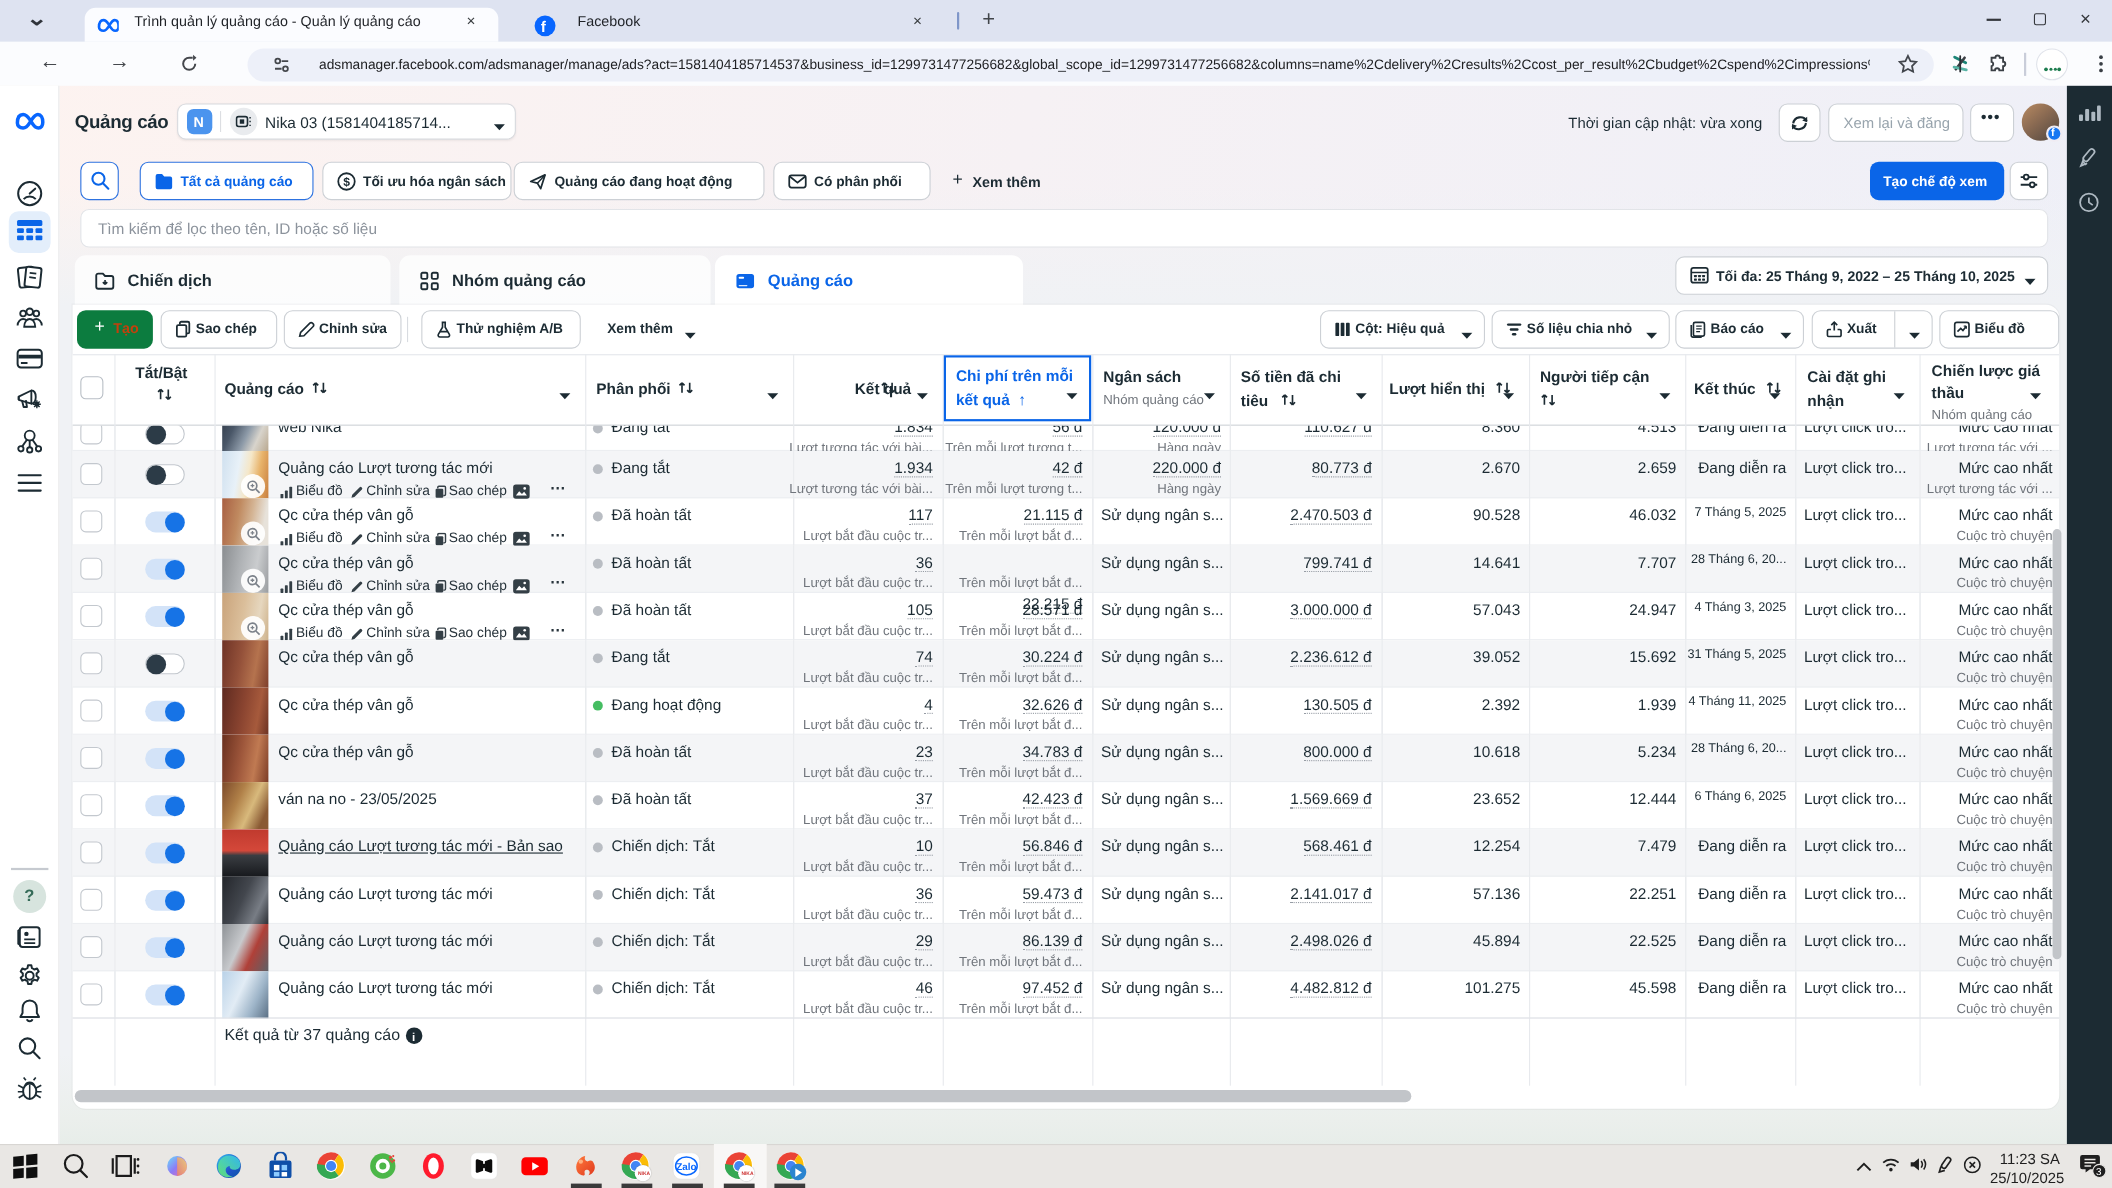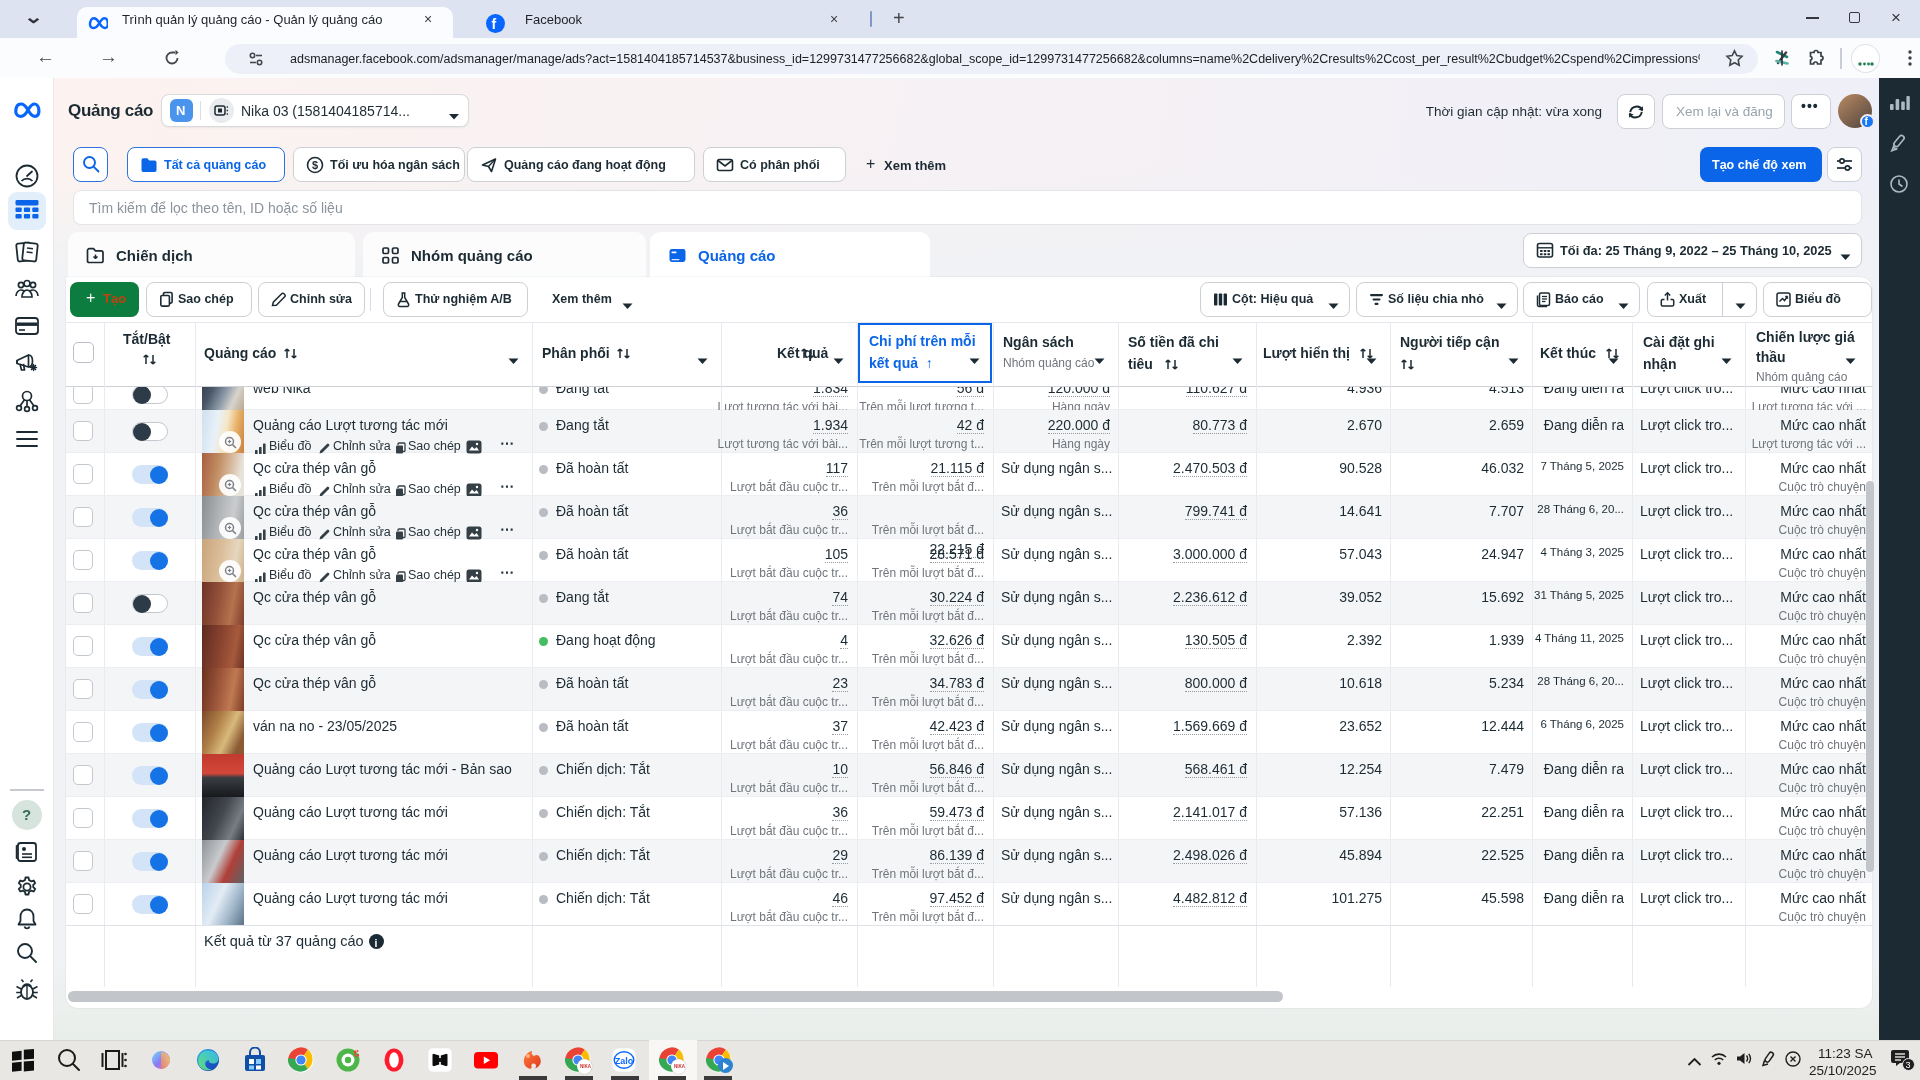"4.936" div.tx { text: 4.936 -> 8.360 }
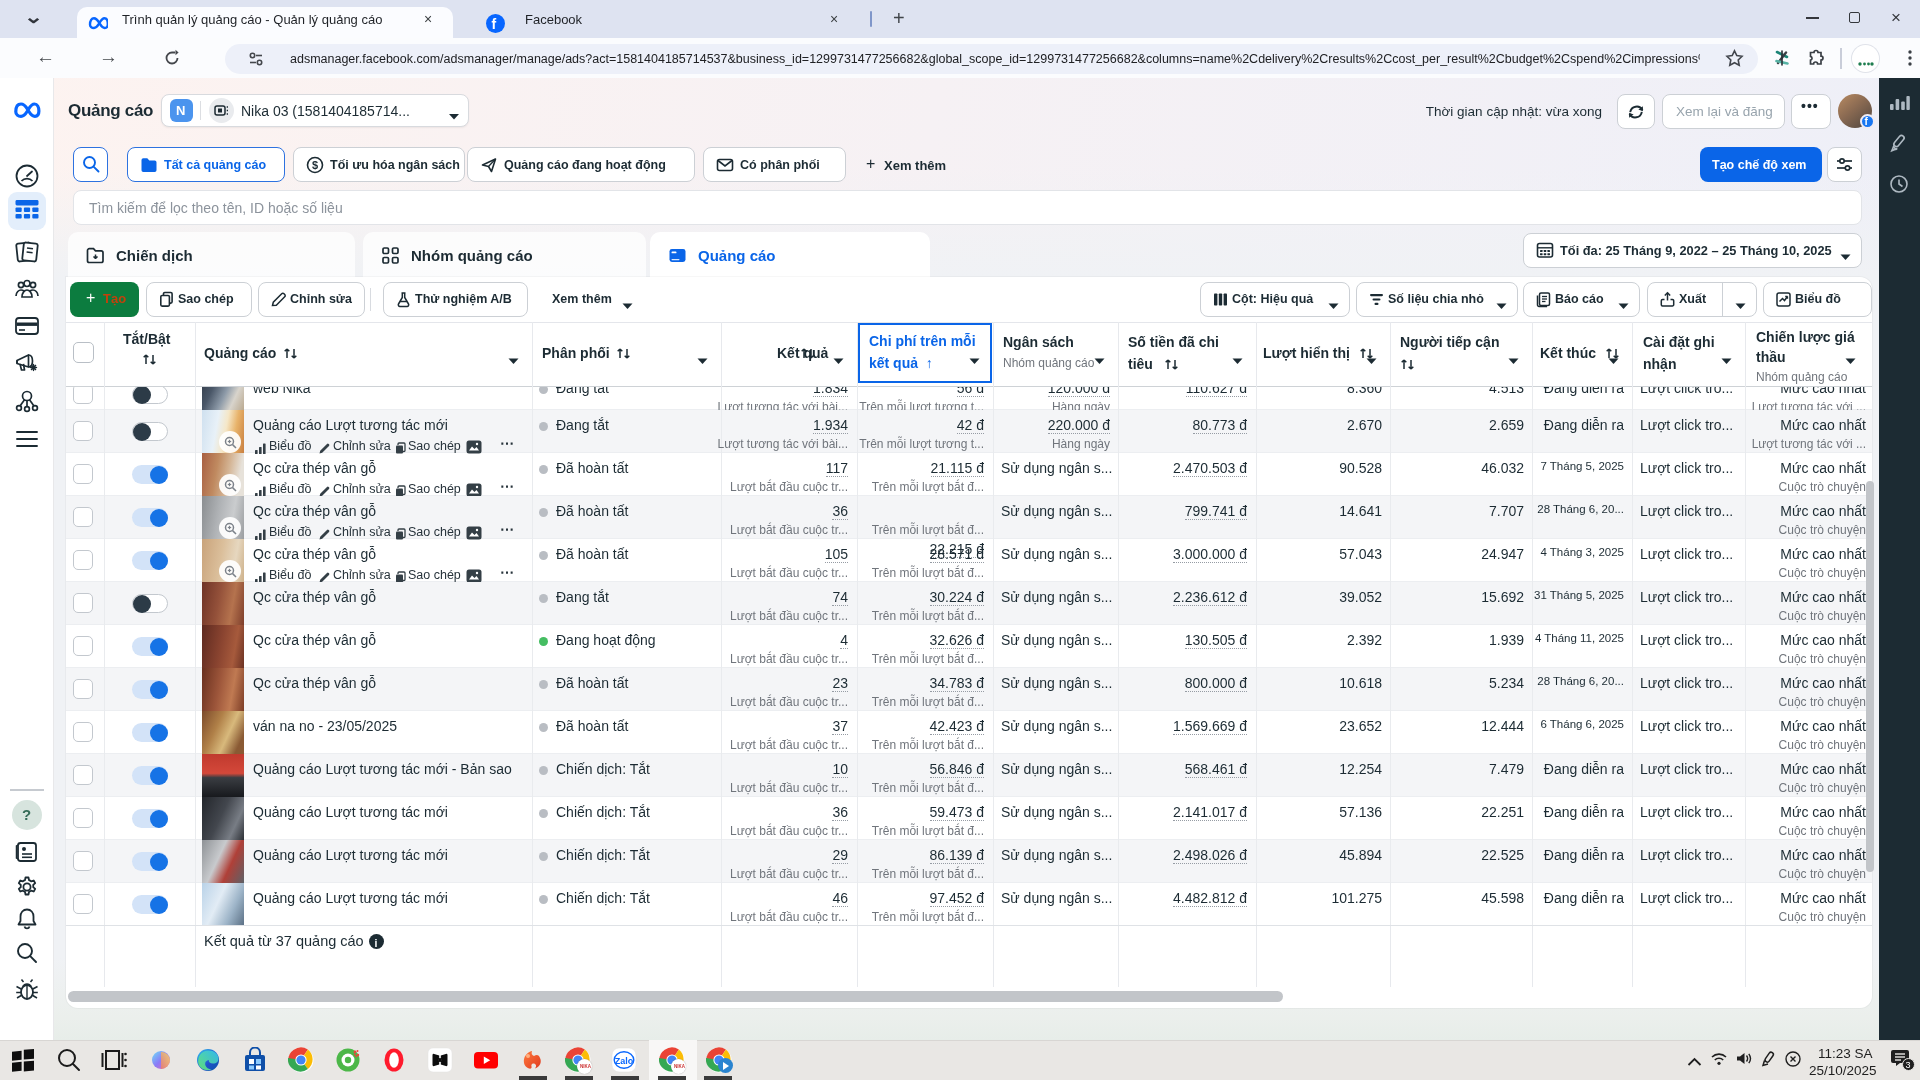"Quảng cáo Lượt tương tác mới -" div.tx { text-decoration: none -> underline }
